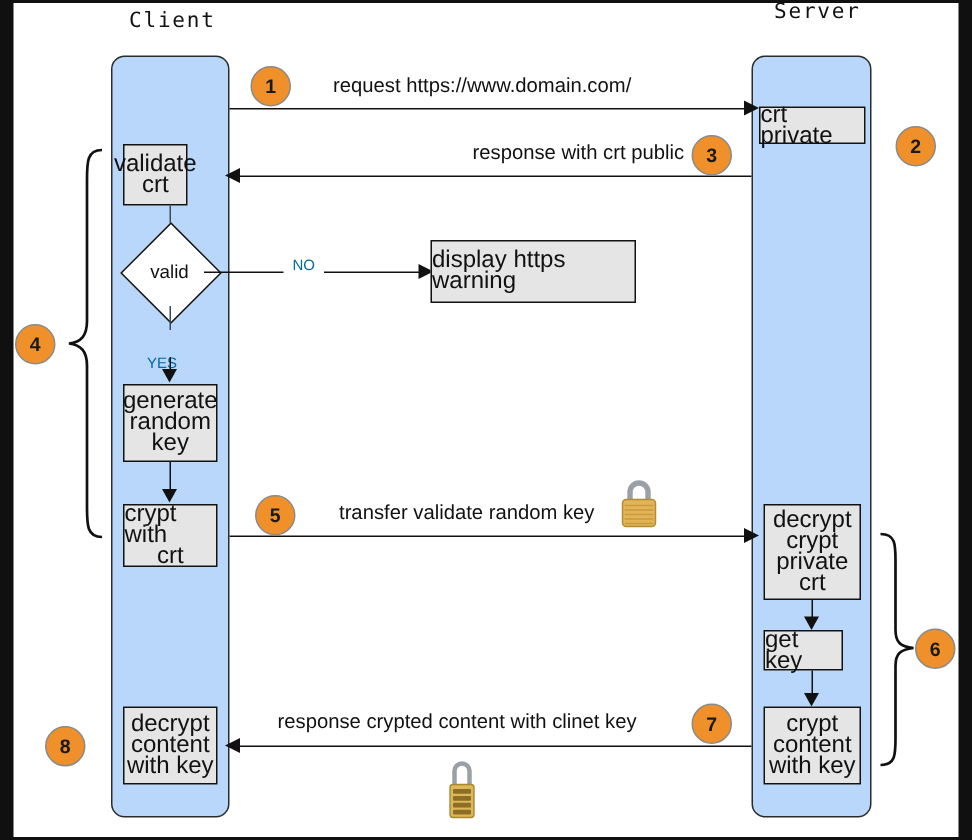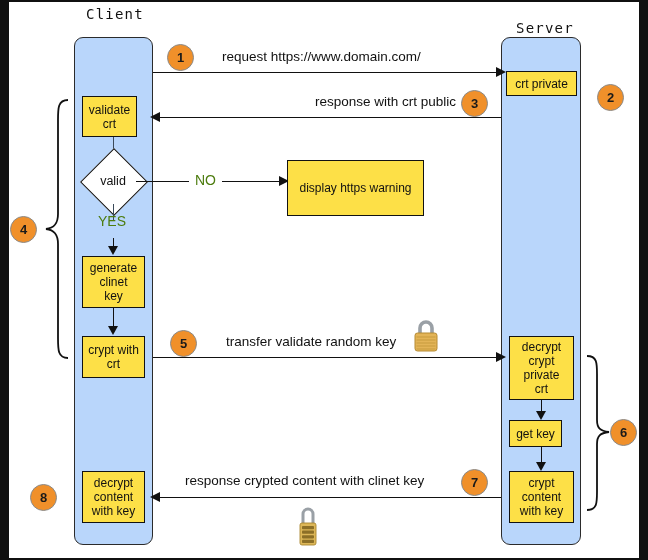"Server" div.lbl { top: 20px -> 0 }
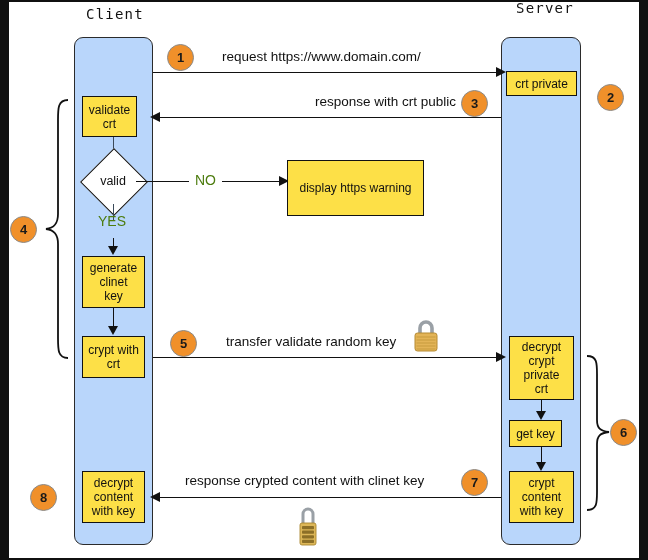"crt private" .pbox { background: #fde047 -> #e5e5e5; font-size: 12px -> 16px }
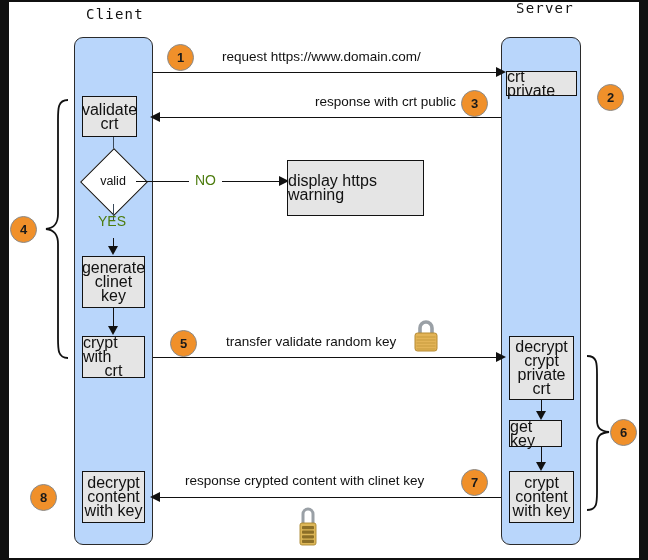"validate" div.pbox { width: 55px -> 43px }
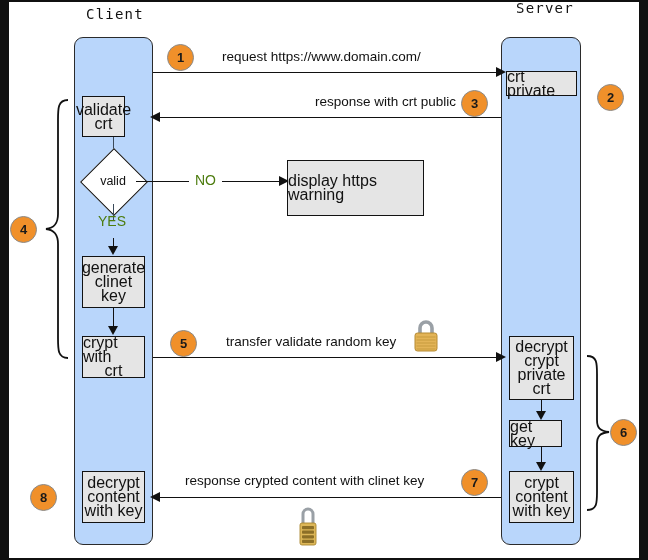"NO" .edgelabel { color: #4d7c0f -> #0369a1; font-size: 14px -> 10px }
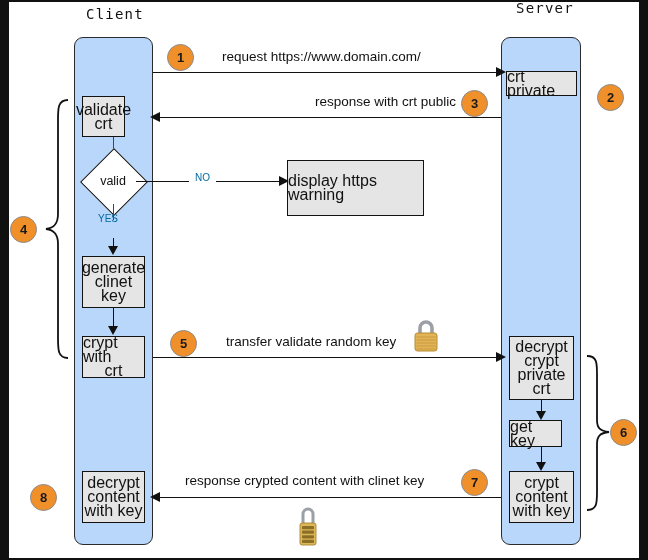"display https warning" div.pbox { height: 56px -> 42px }
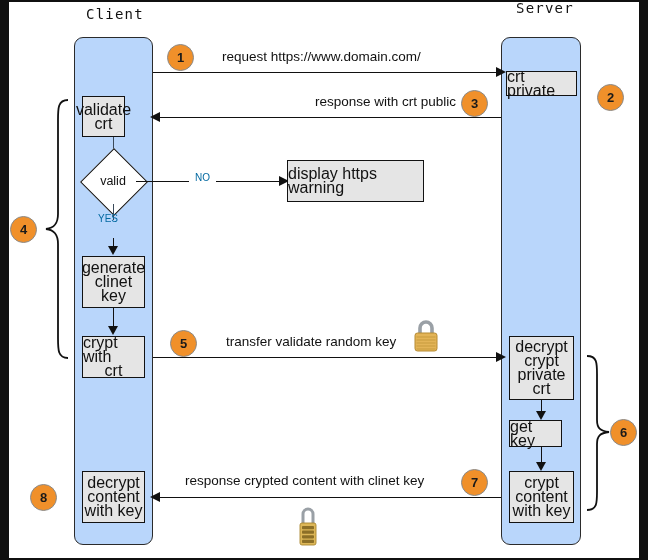"YES" div.edgelabel { top: 213px -> 237px }
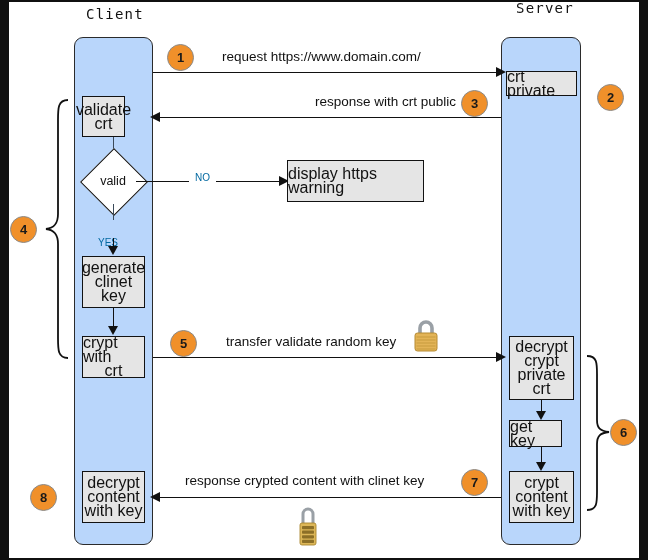"clinet" span { text: clinet -> random }
